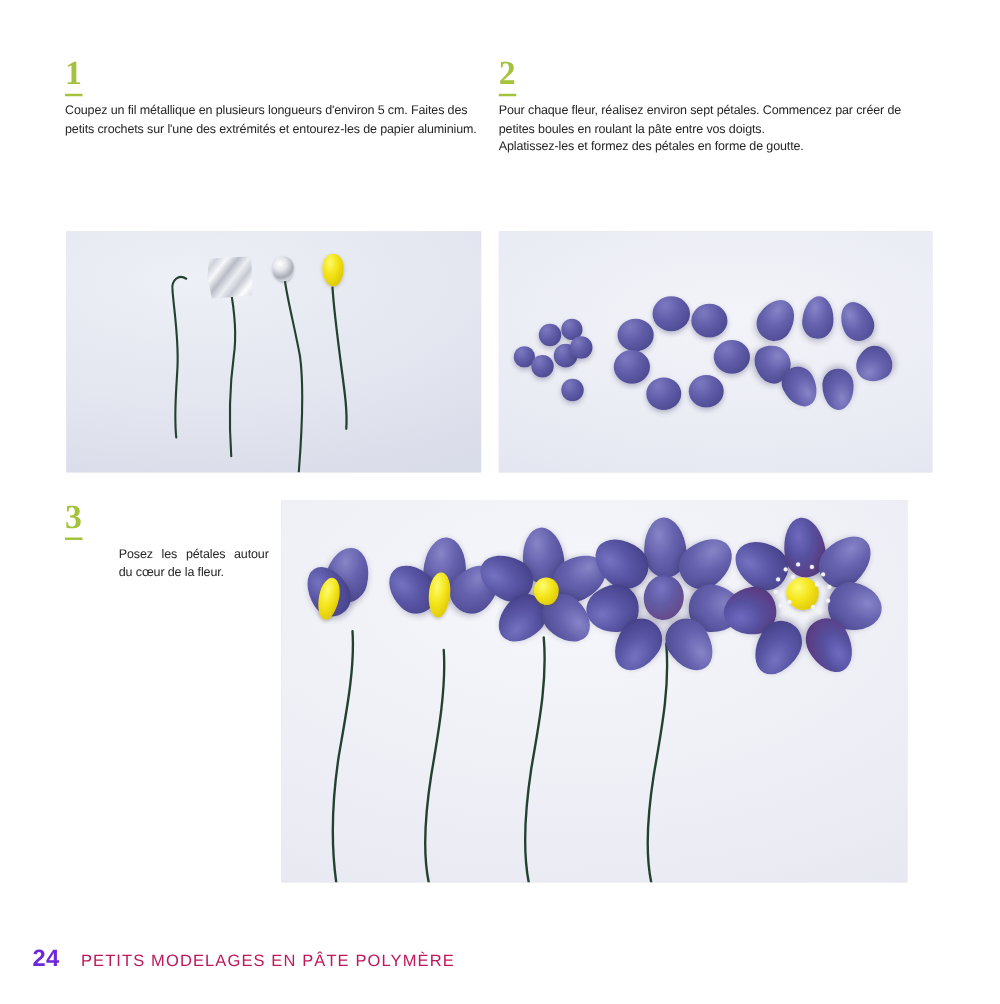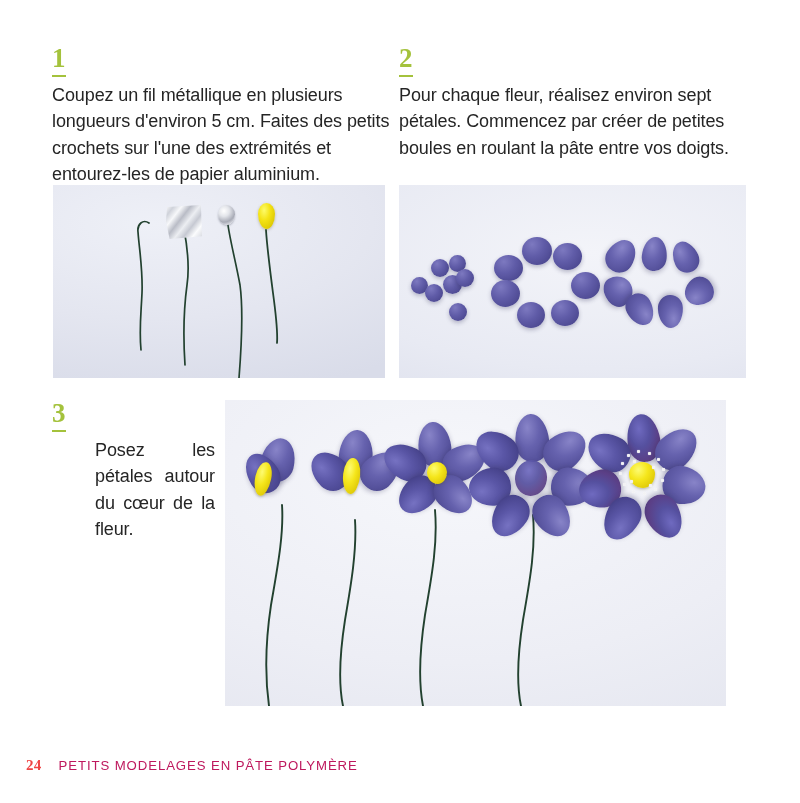"Coupez un fil métallique en" .step-body { font-size: 18px -> 10px }
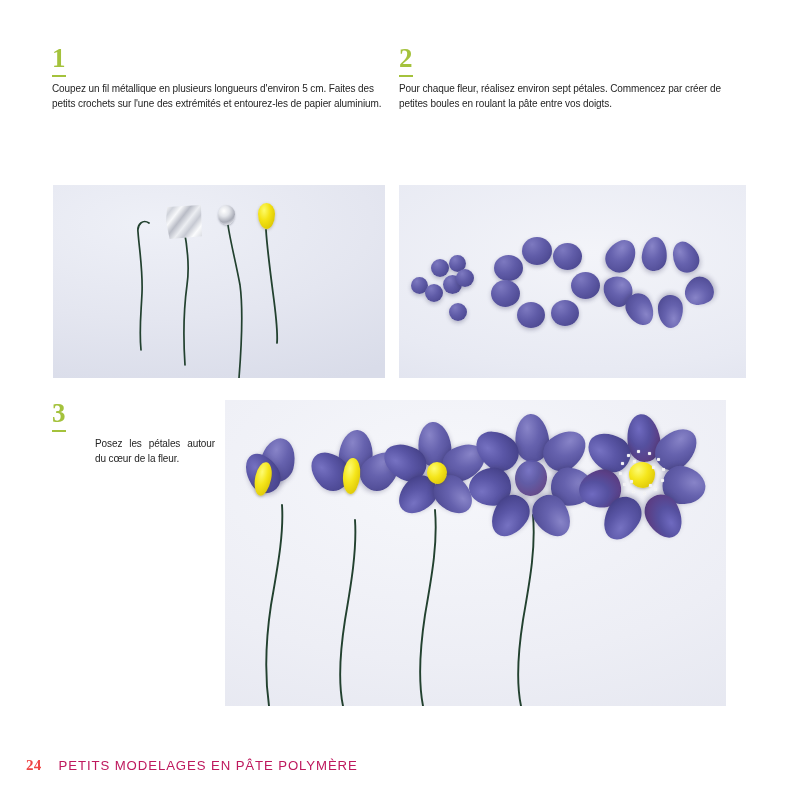"Aplatissez-les et formez des pétales" p { html: none -> <p>Aplatissez-les et formez des pétales en forme de goutte.</p> }
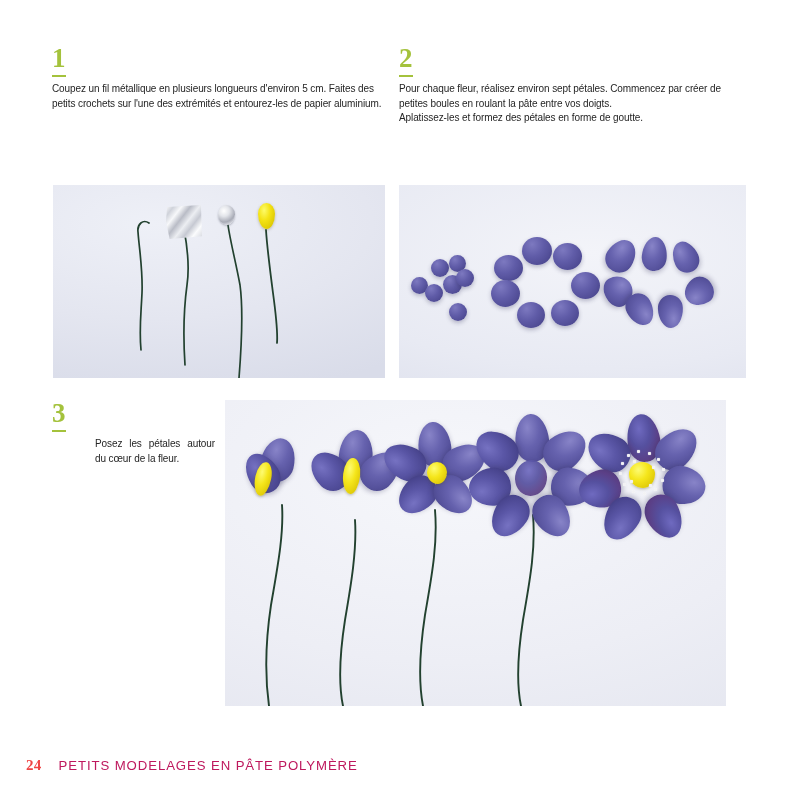"24" .folio { color: #ef4444 -> #6d28d9; font-family: Liberation Serif, serif -> none; font-size: 15px -> 19px }
